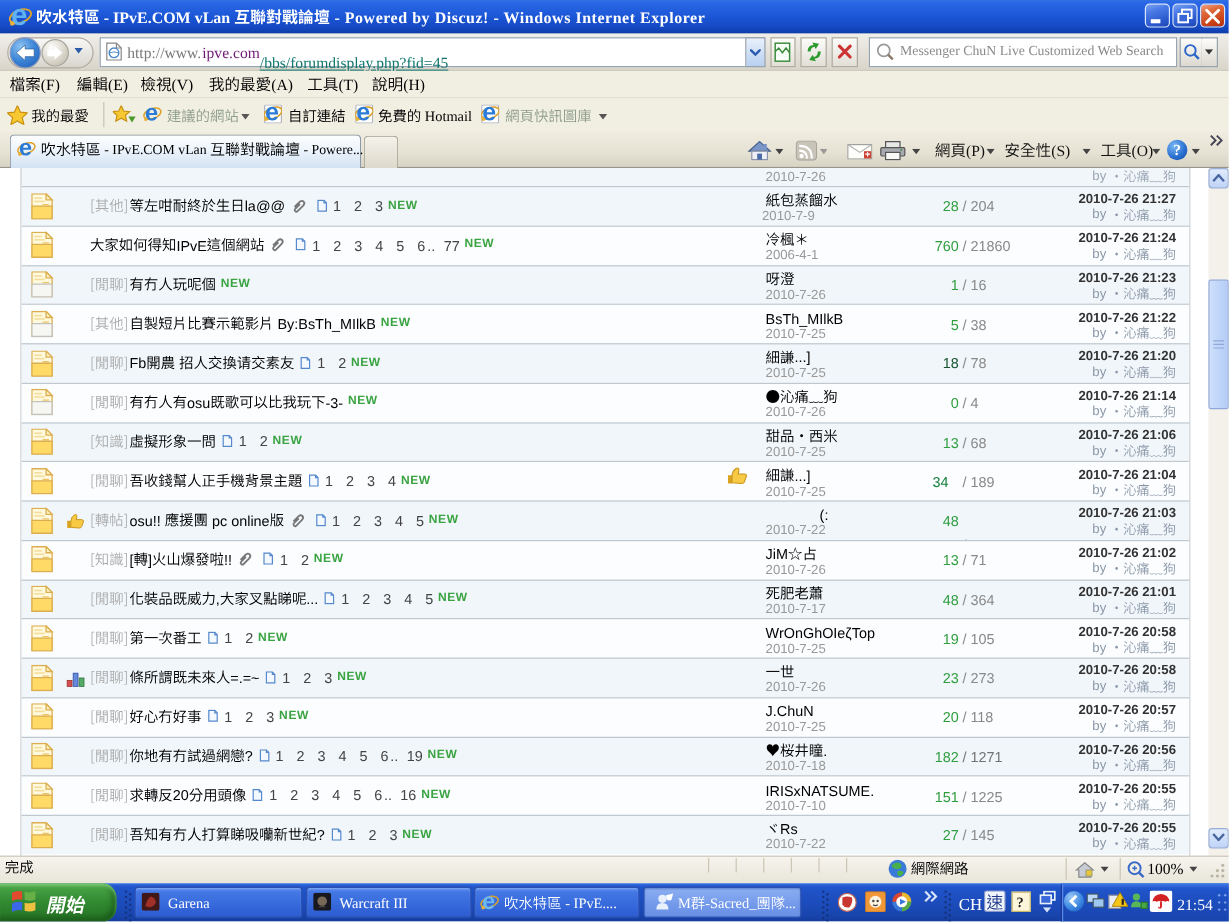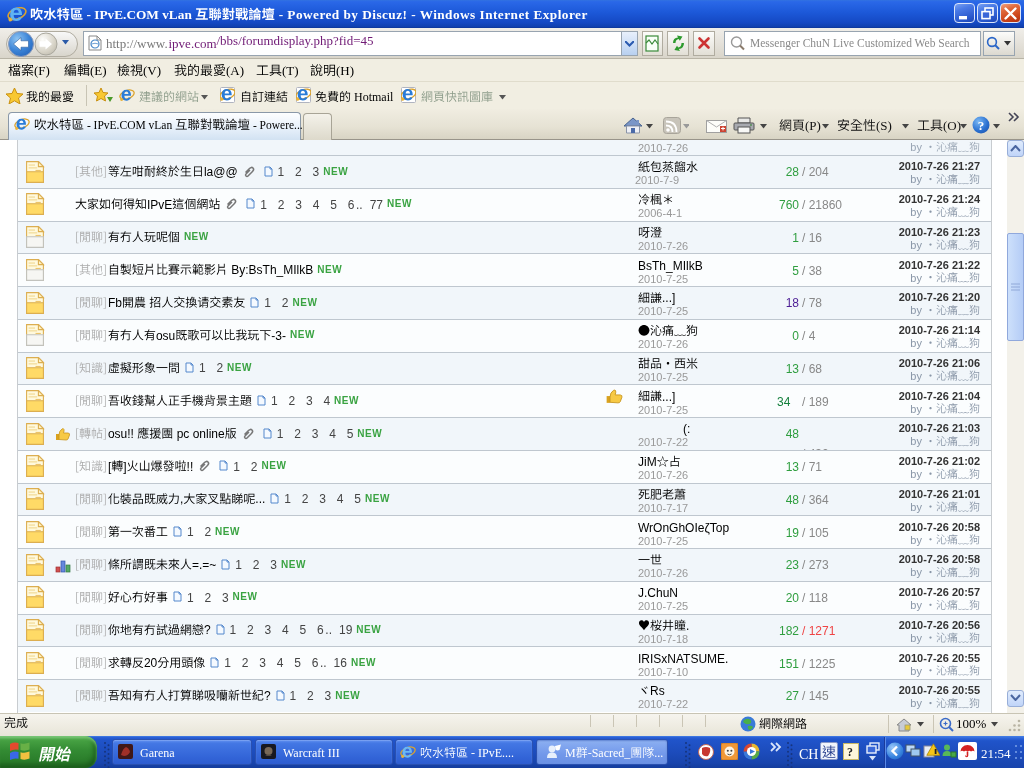"/bbs/forumdisplay.php?fid=45" span { color: #701a75 -> #0f766e; text-decoration: none -> underline; top: 33px -> 45px }
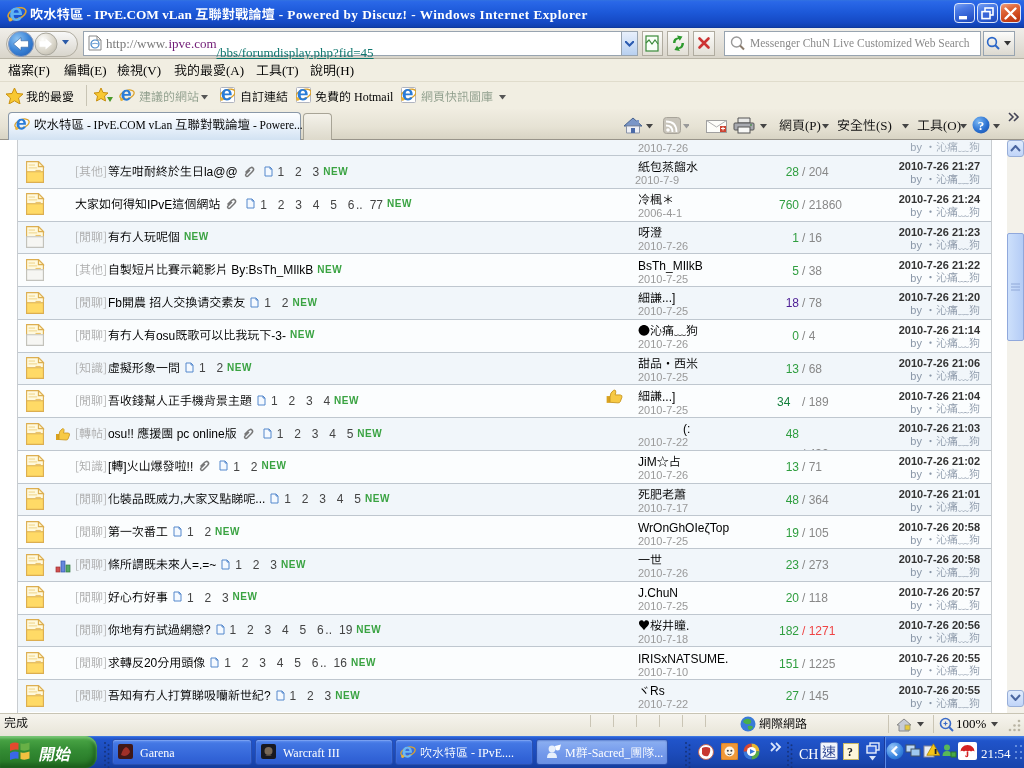"18" span { color: #4c1d95 -> #14532d }
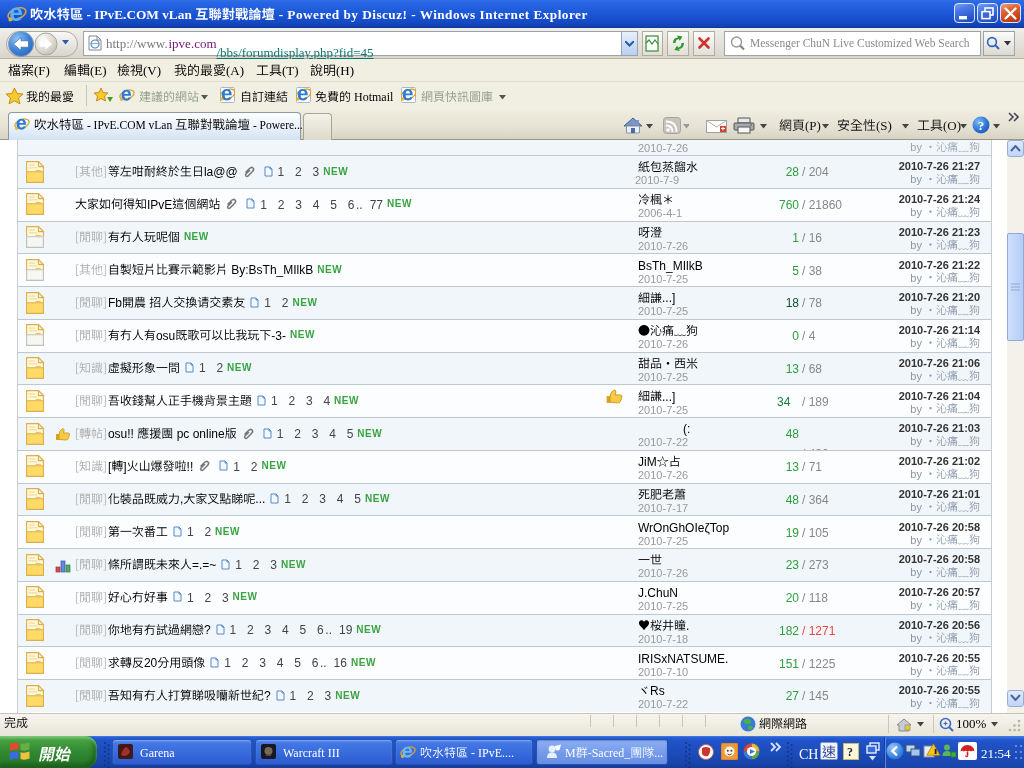"/ 1271" span { color: #ef4444 -> #737373 }
